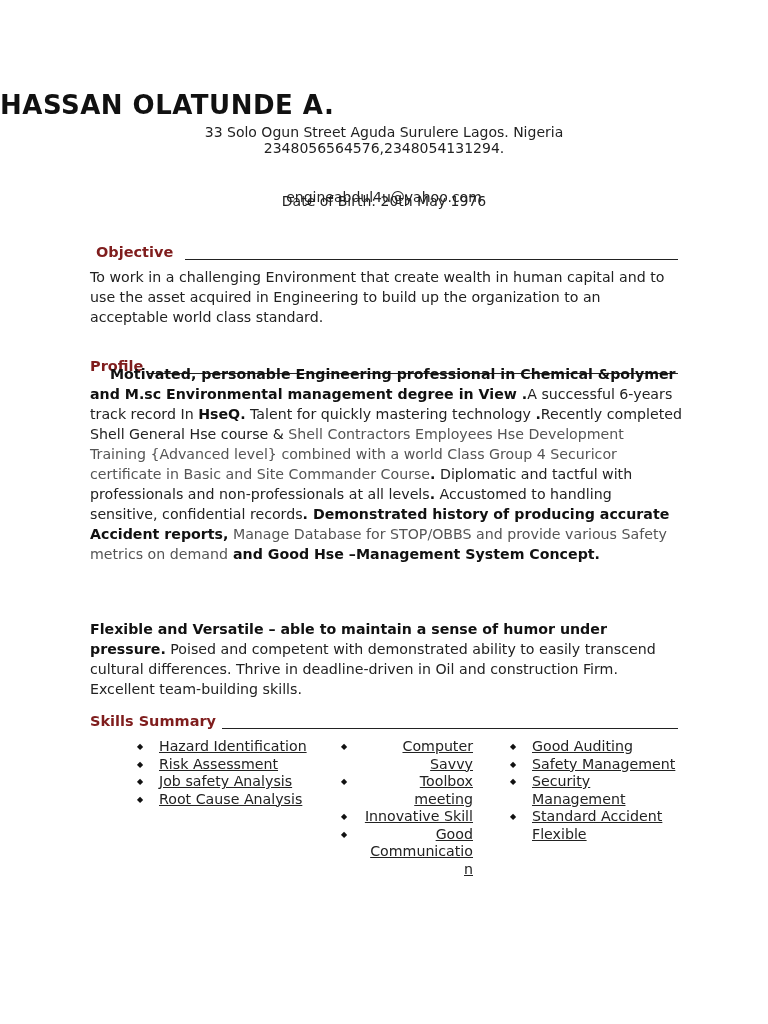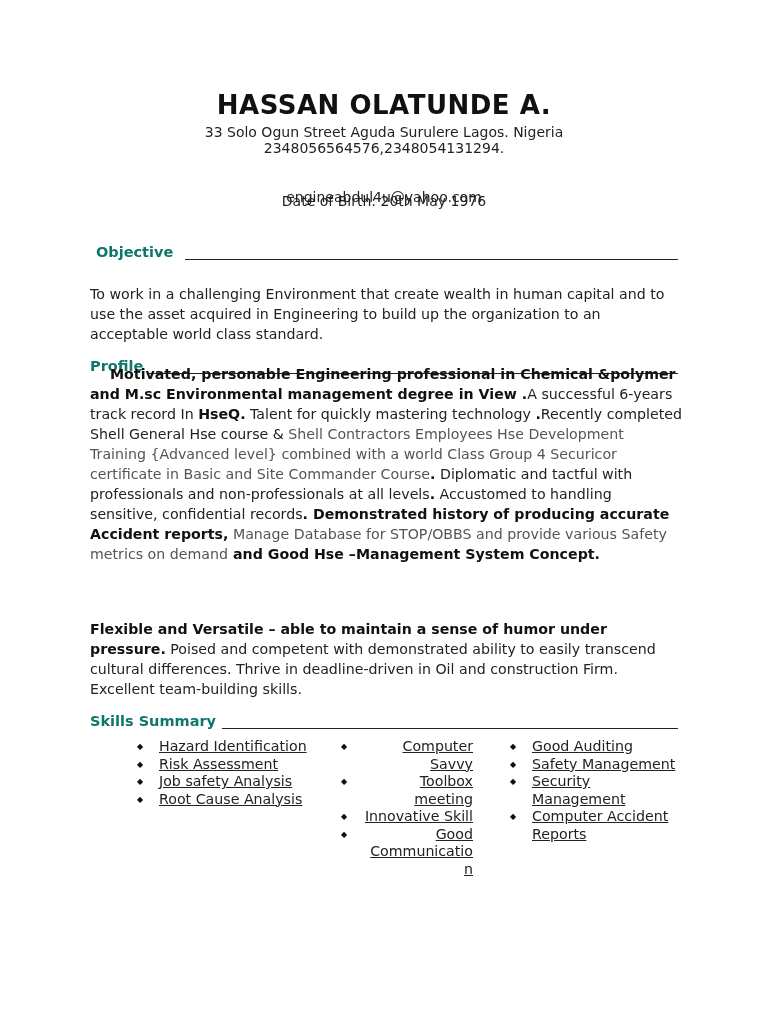"HASSAN OLATUNDE A." .name { text-align: center -> left }
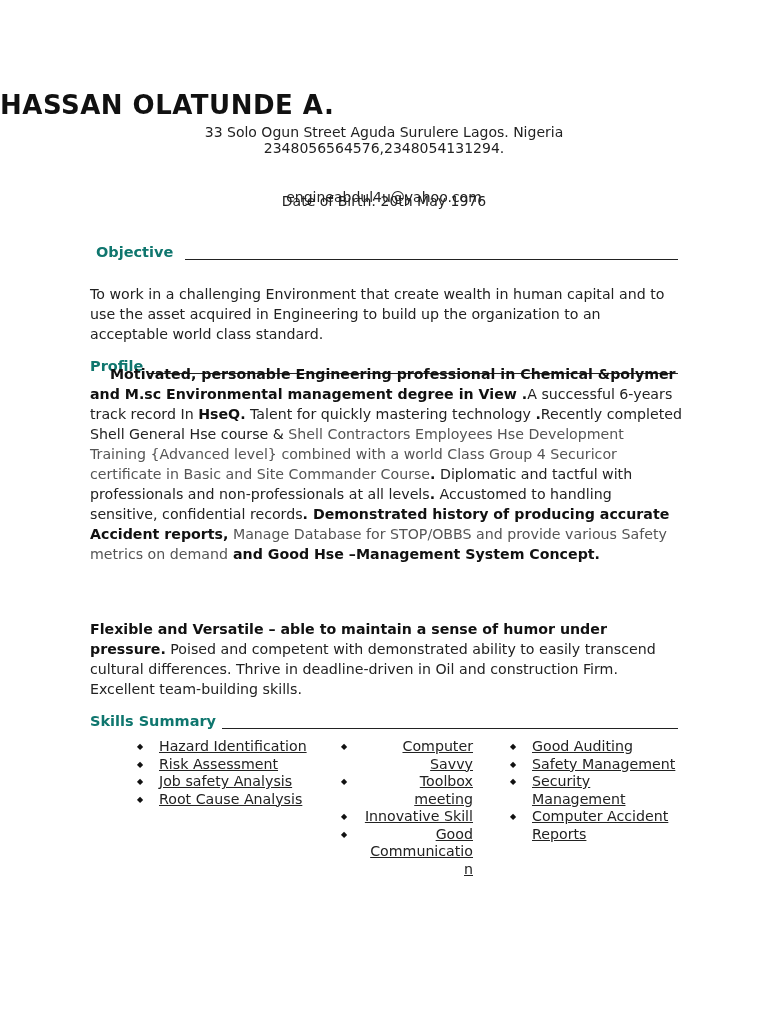"Objective" .section-head { color: #0f766e -> #7f1d1d }
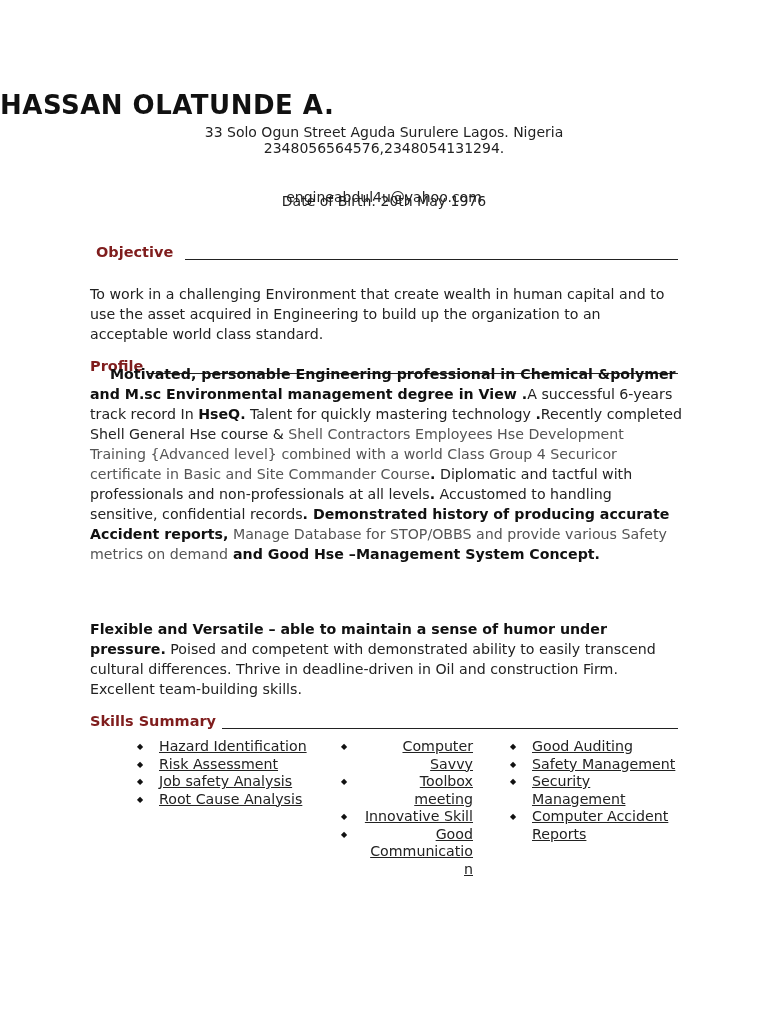"To work in a challenging" div.para { margin-top: 17px -> none }
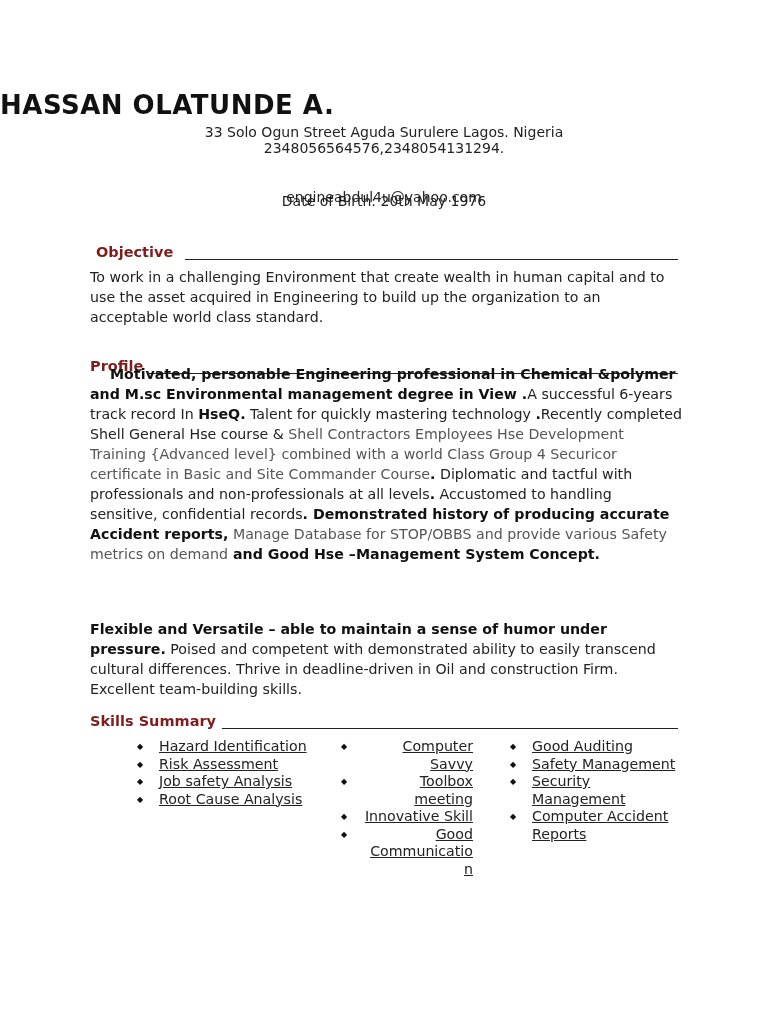"Computer Accident Reports" li { text: Computer Accident Reports -> Standard Accident Flexible }
